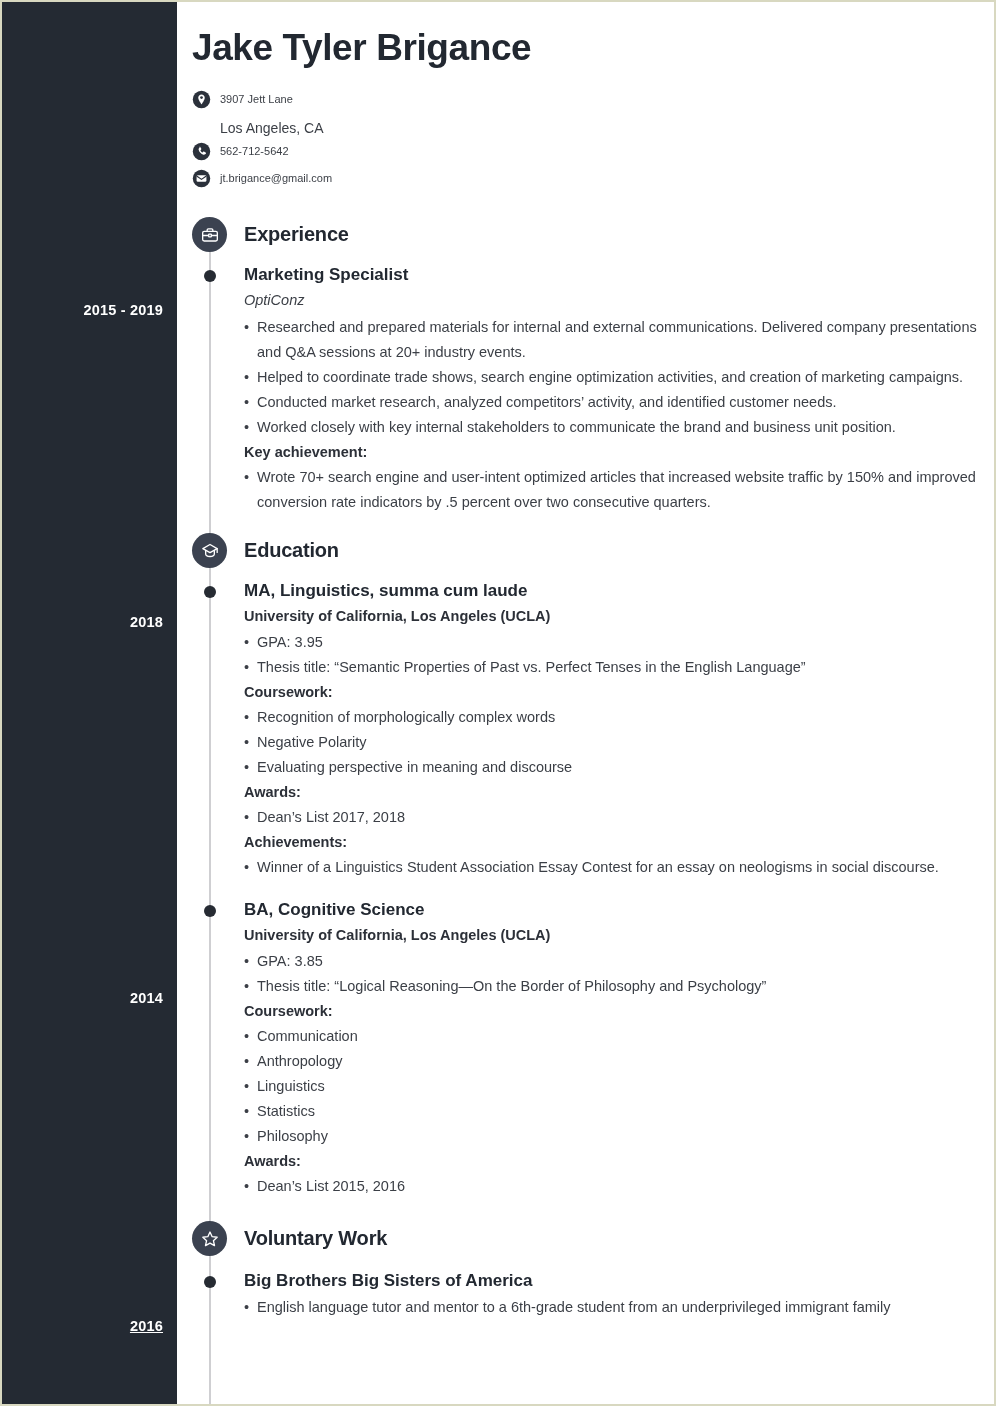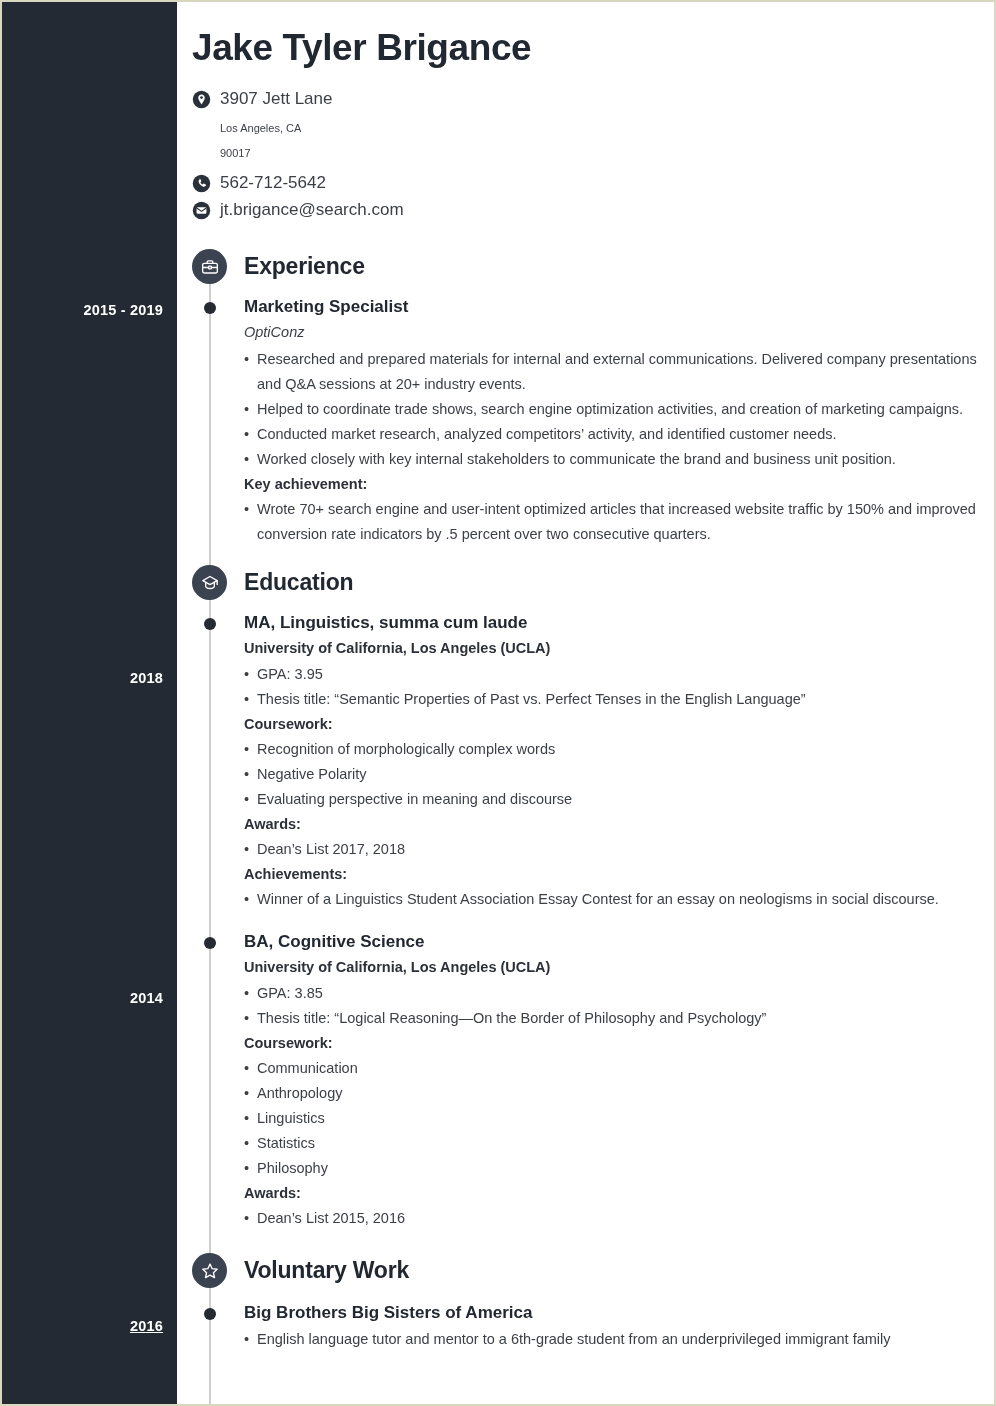"3907 Jett Lane" .contact-text { font-size: 17px -> 11px }
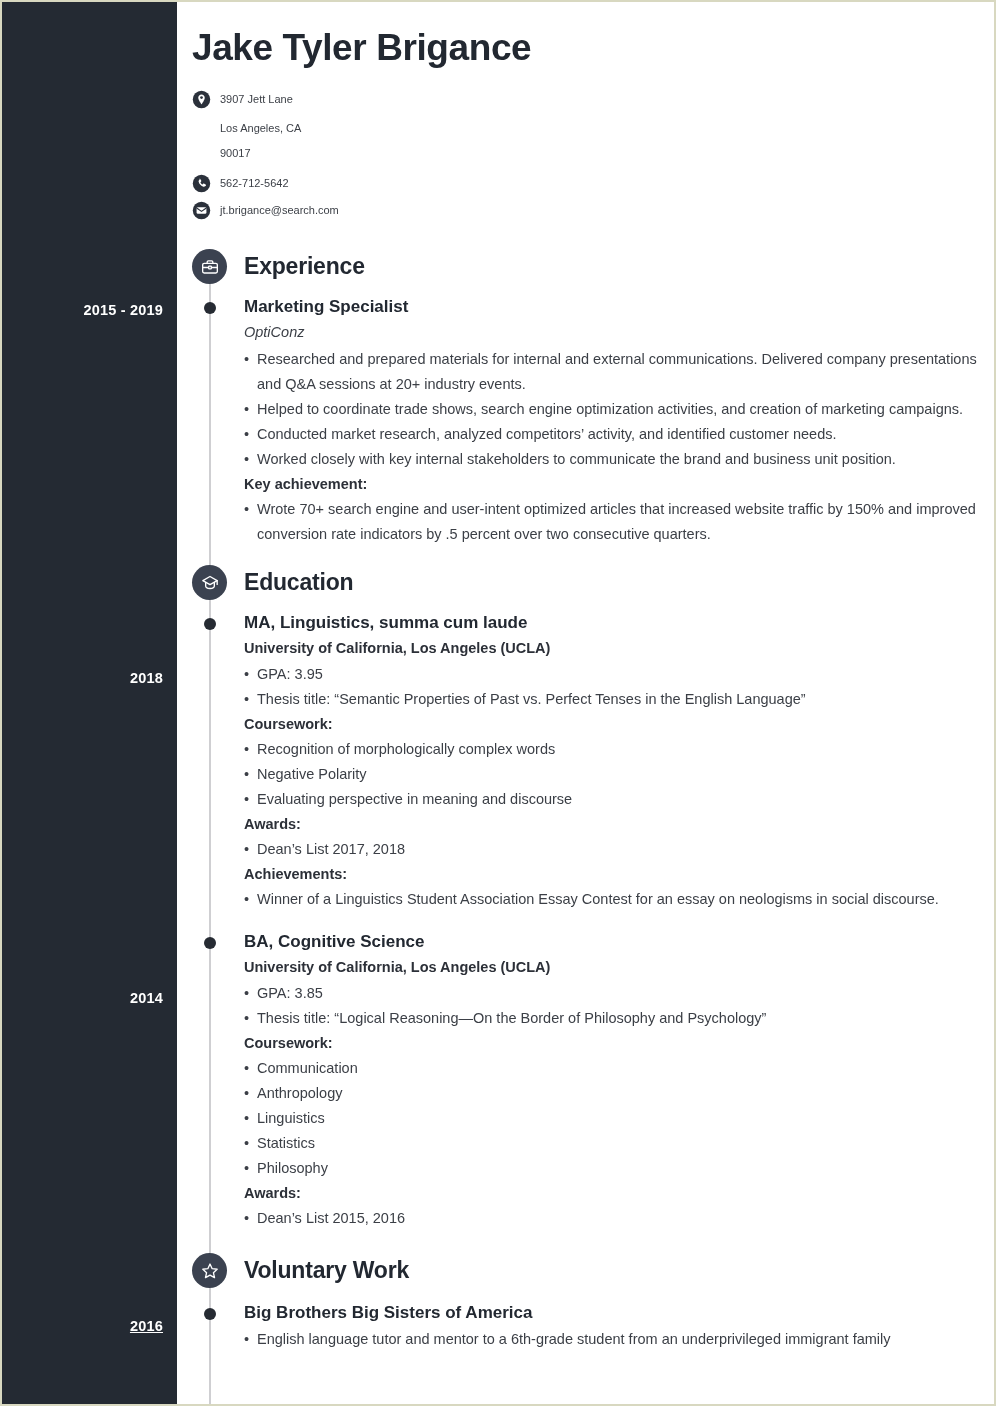"Los Angeles, CA" .addr-extra { font-size: 11px -> 14px }
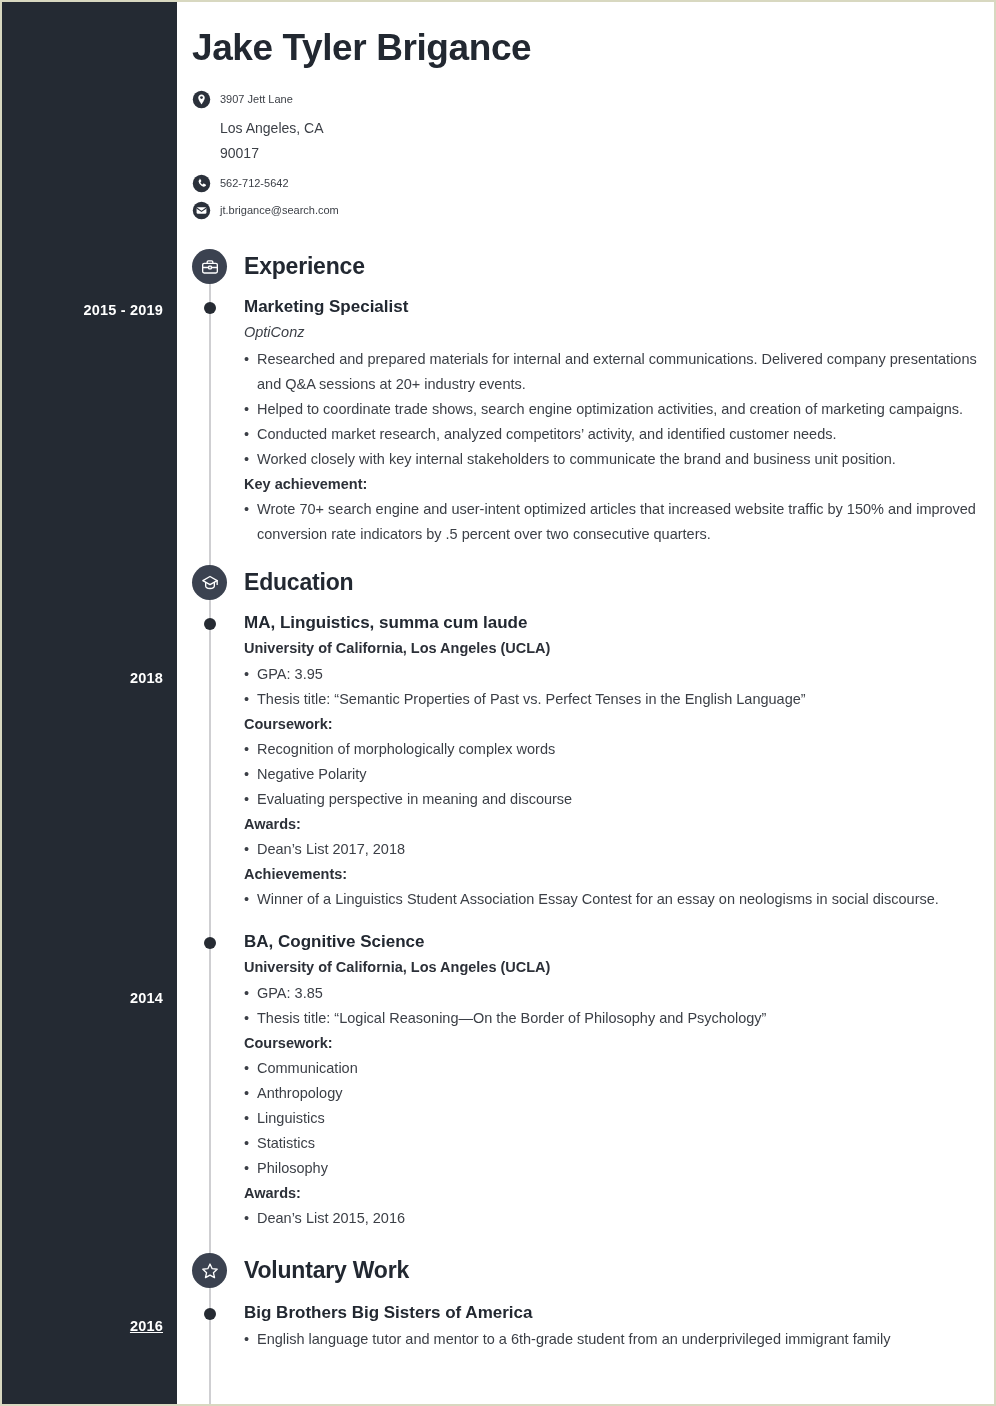"90017" div.addr-extra { html: <div>90017</div> -> none }
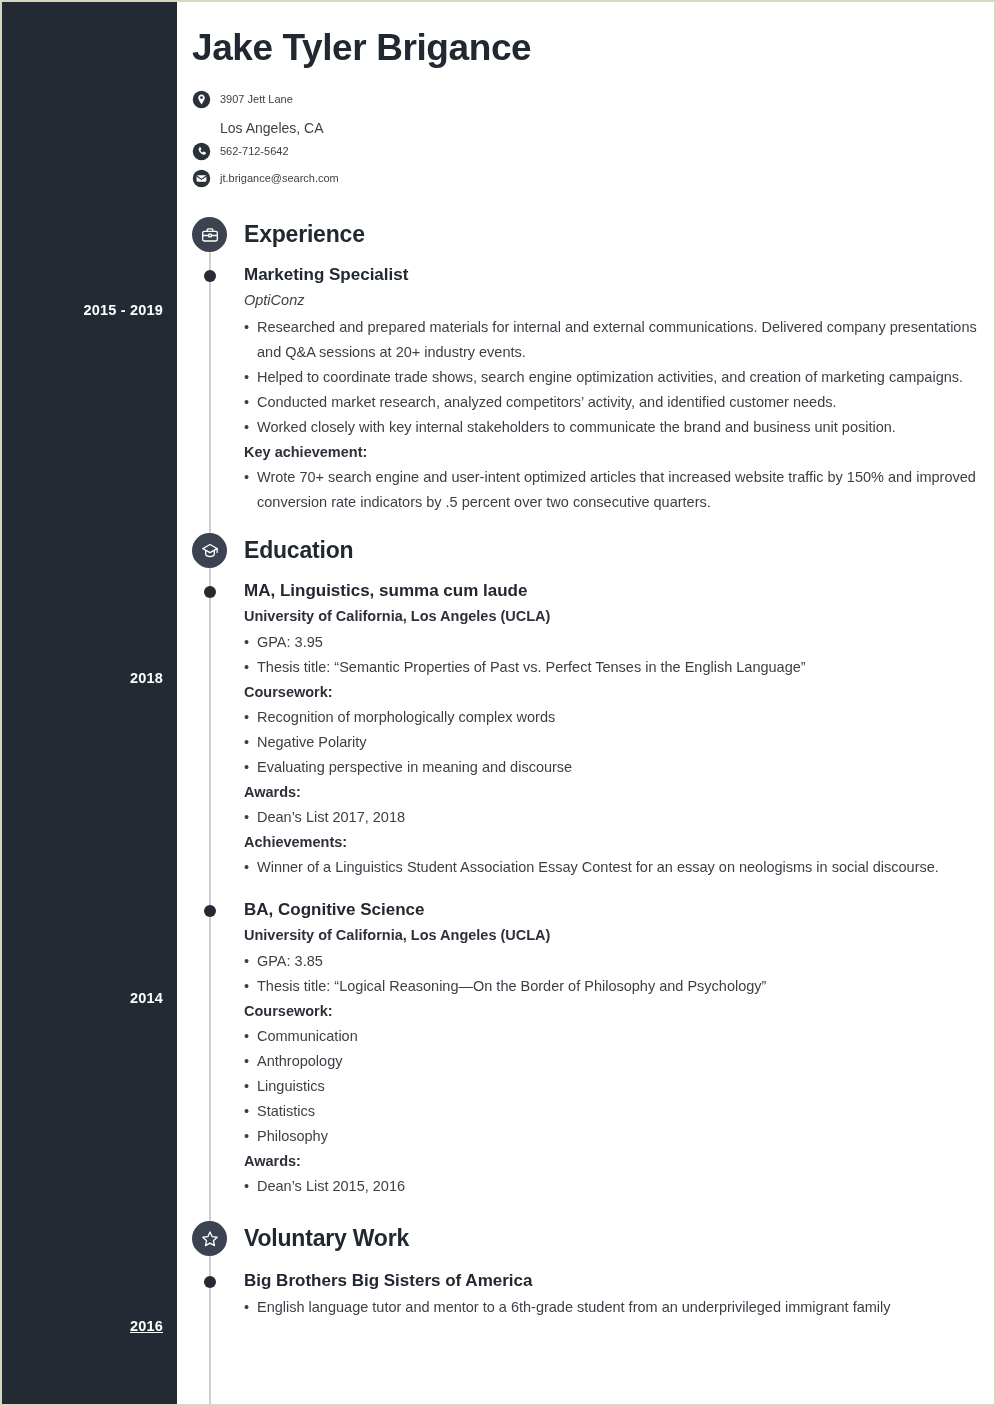"jt.brigance@search.com" span.contact-text { text: jt.brigance@search.com -> jt.brigance@gmail.com }
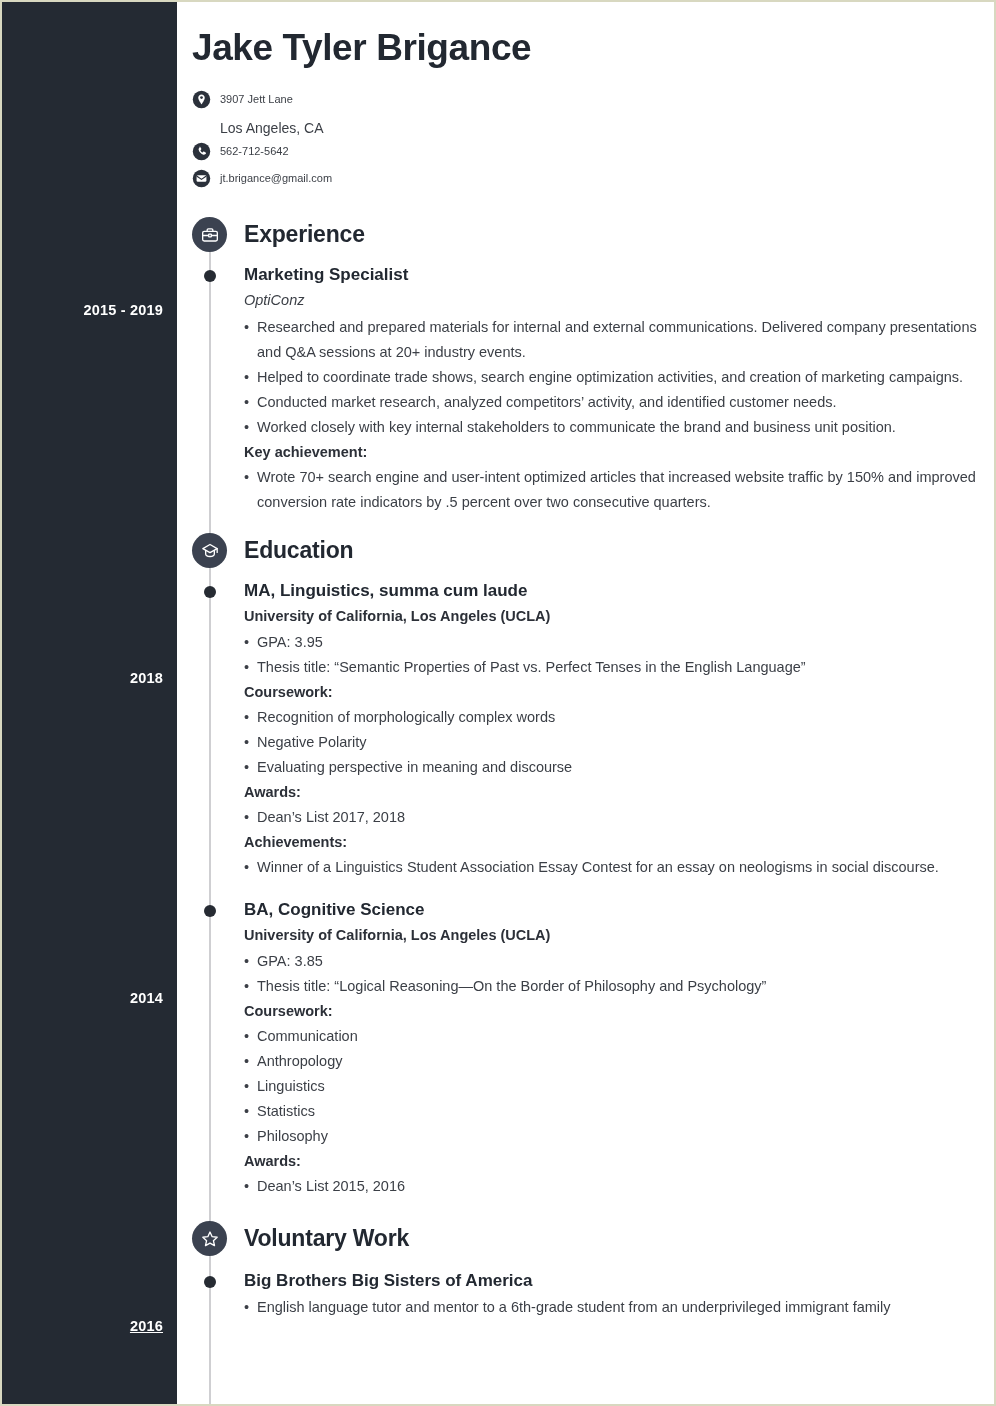"Experience" .section-title { font-size: 23px -> 20px }
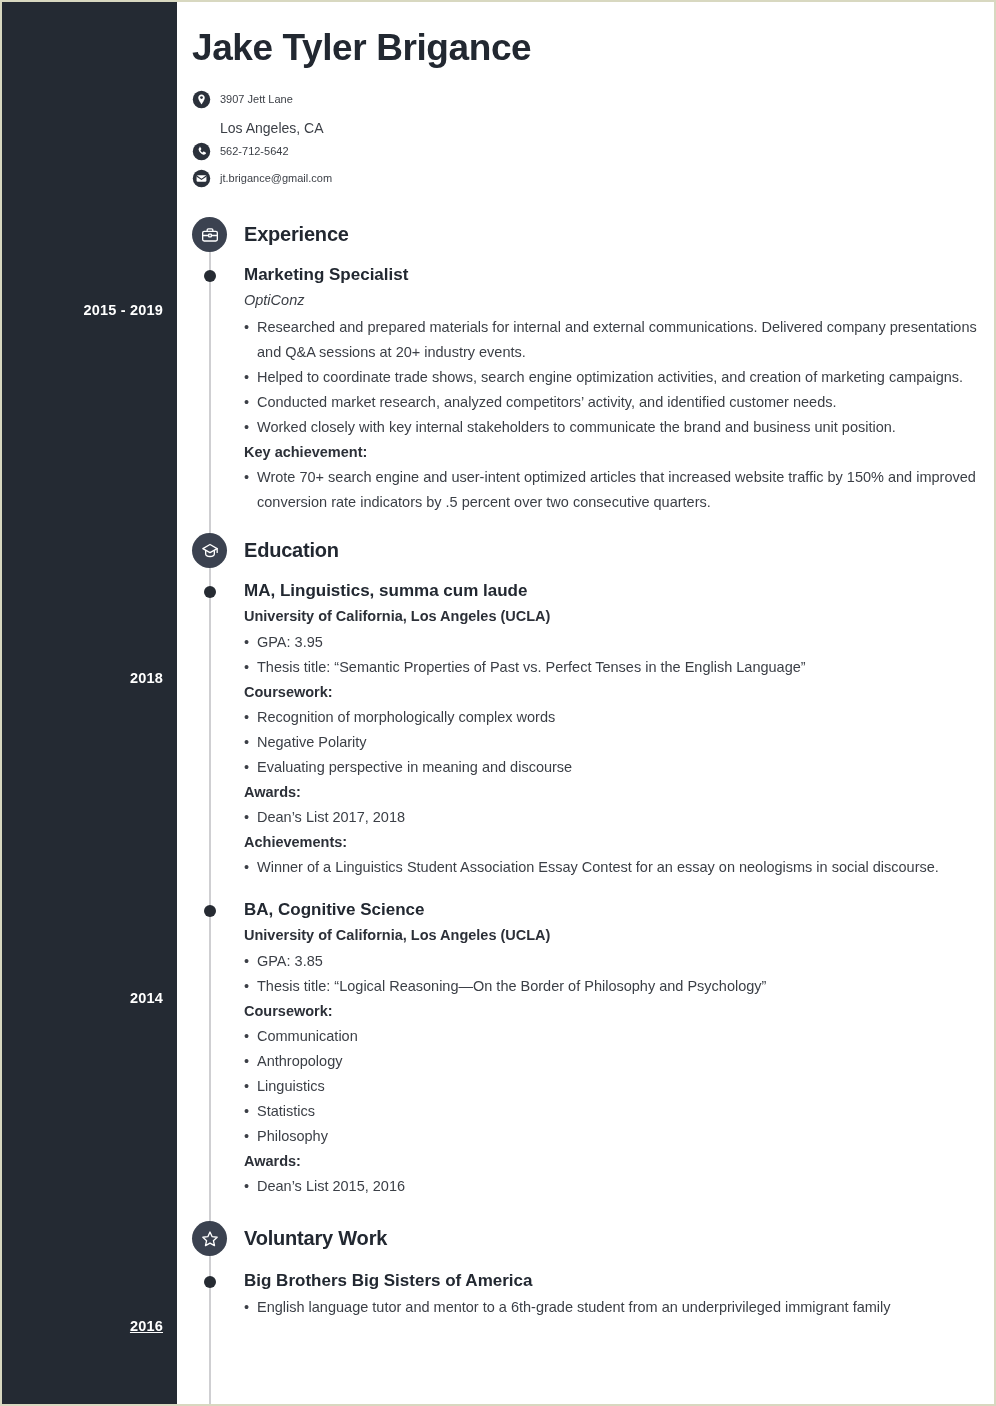"2018" div.date-label { top: 668px -> 612px }
